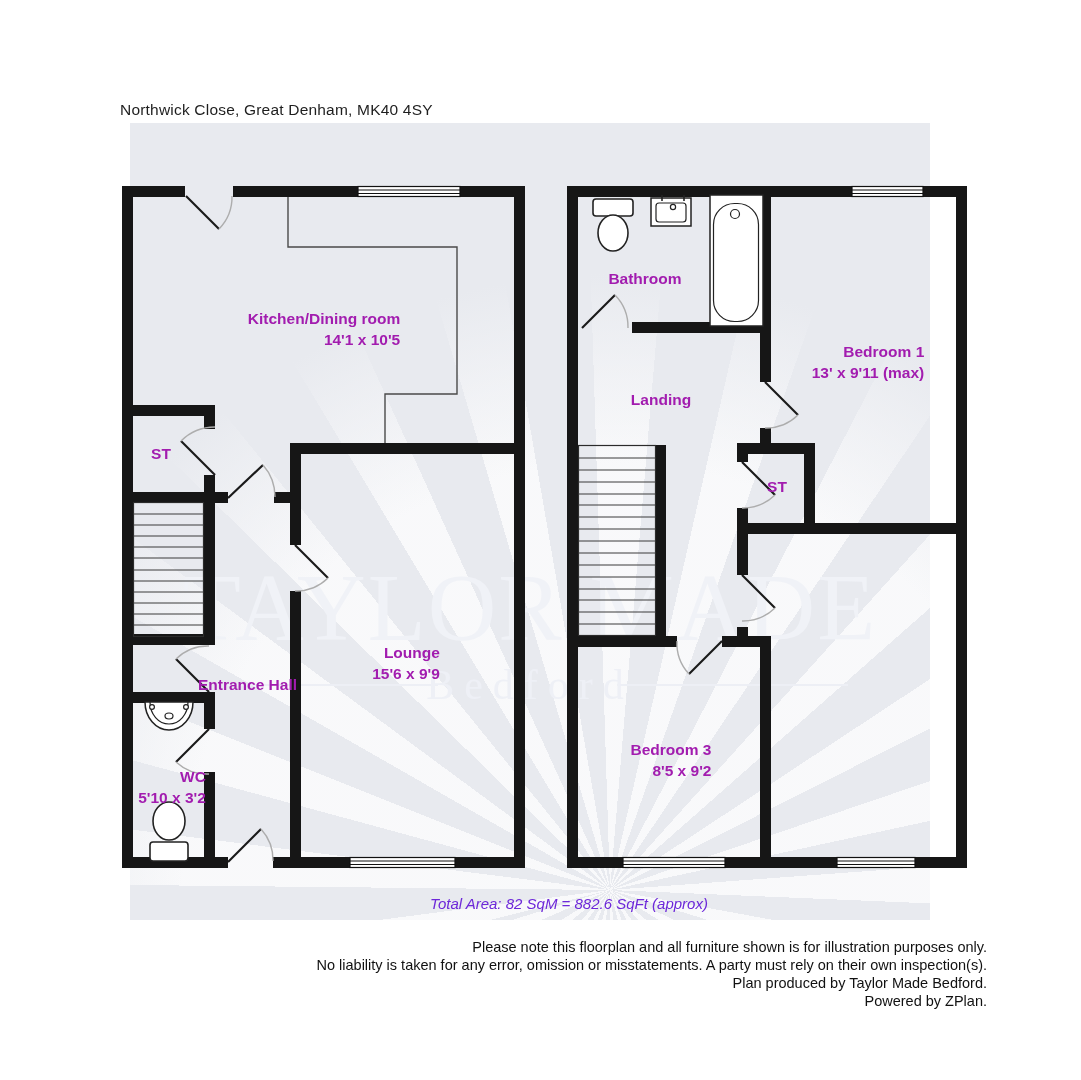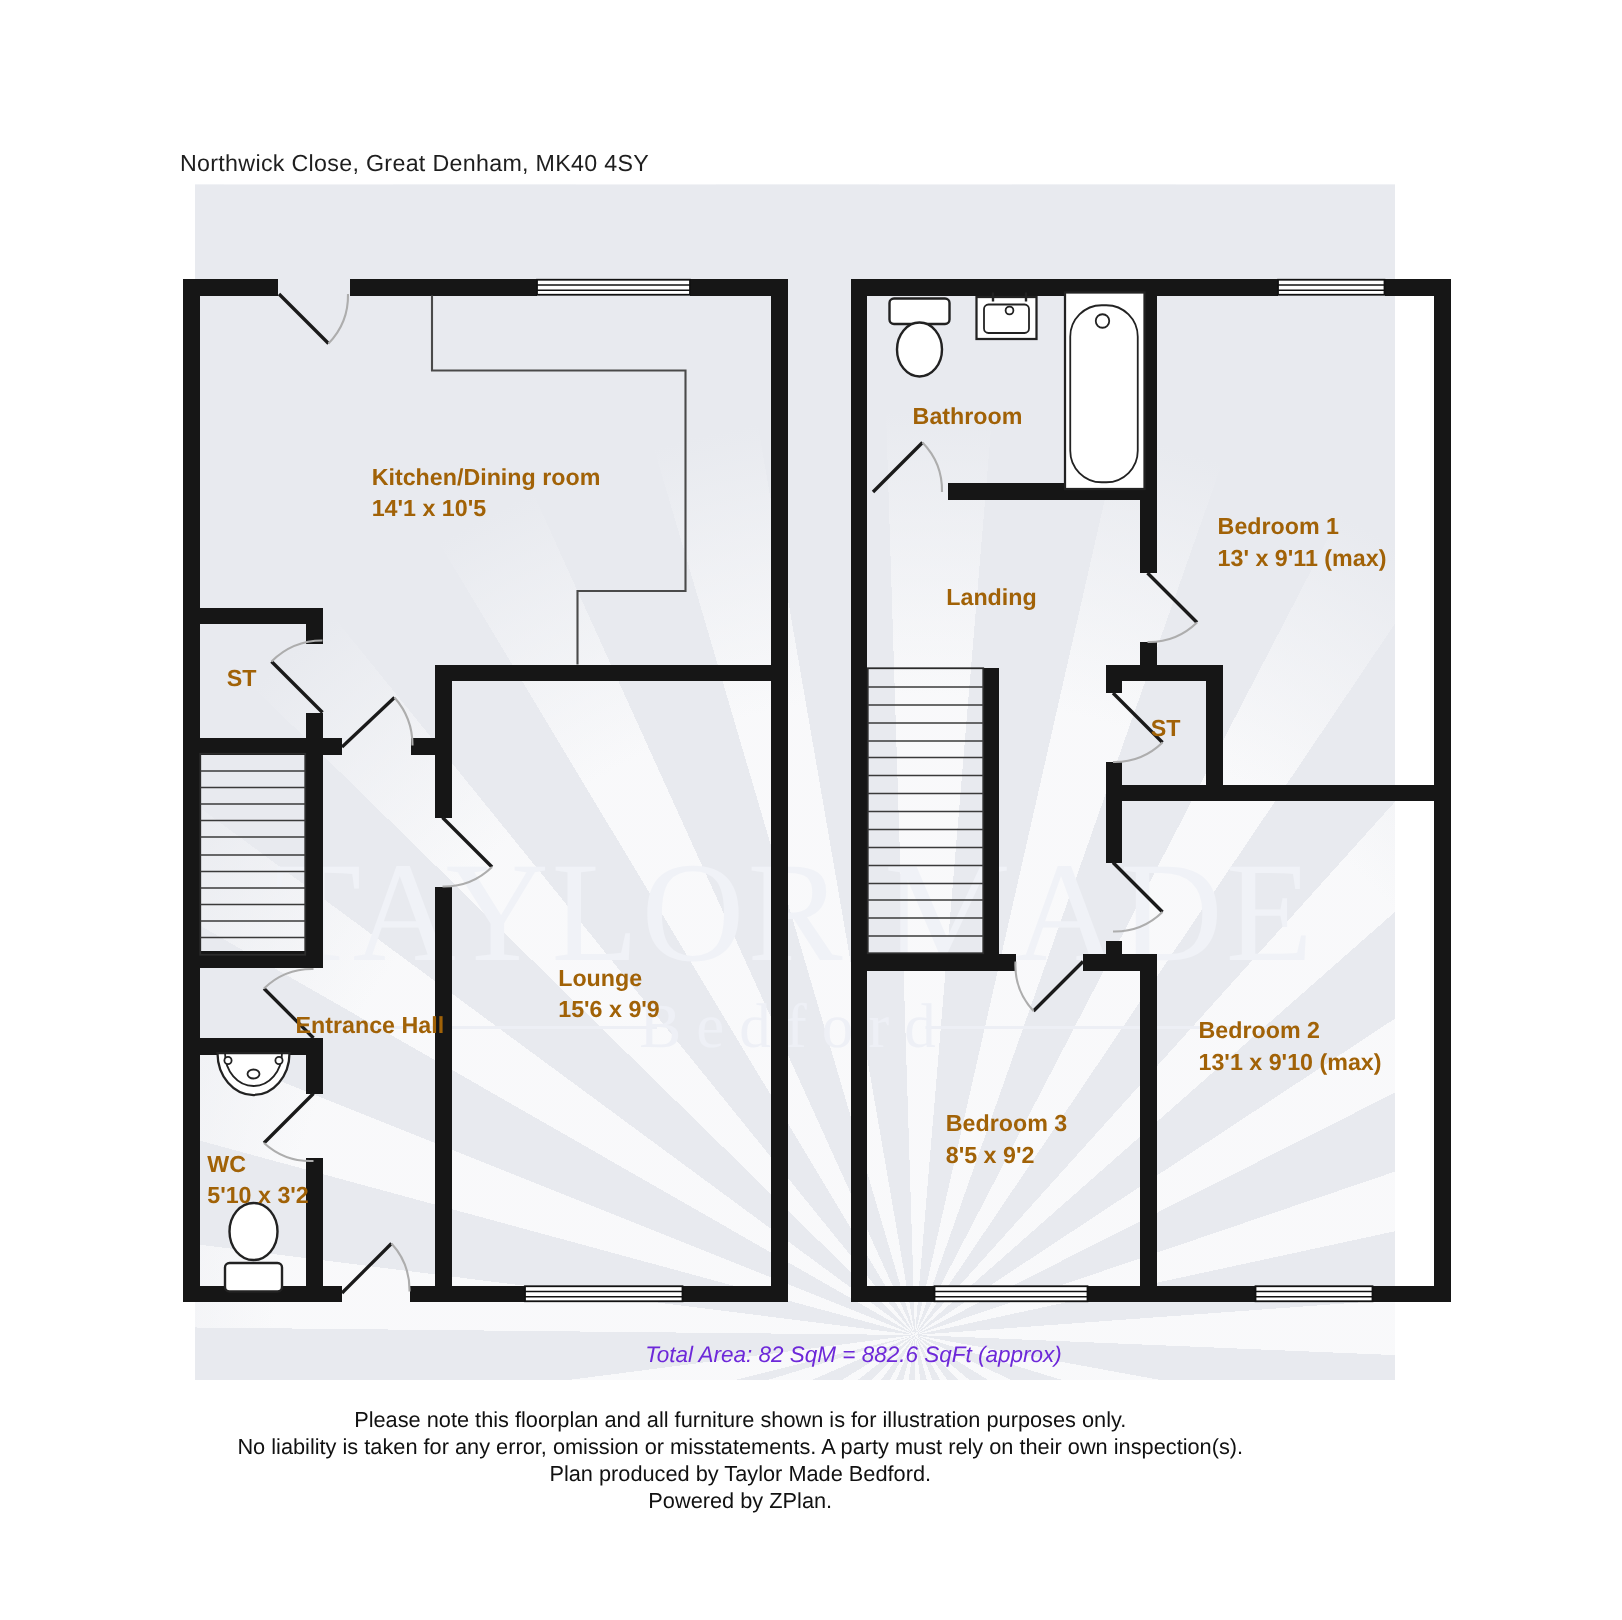"Bathroom" .room-label { color: #a16207 -> #a21caf; text-align: left -> right }
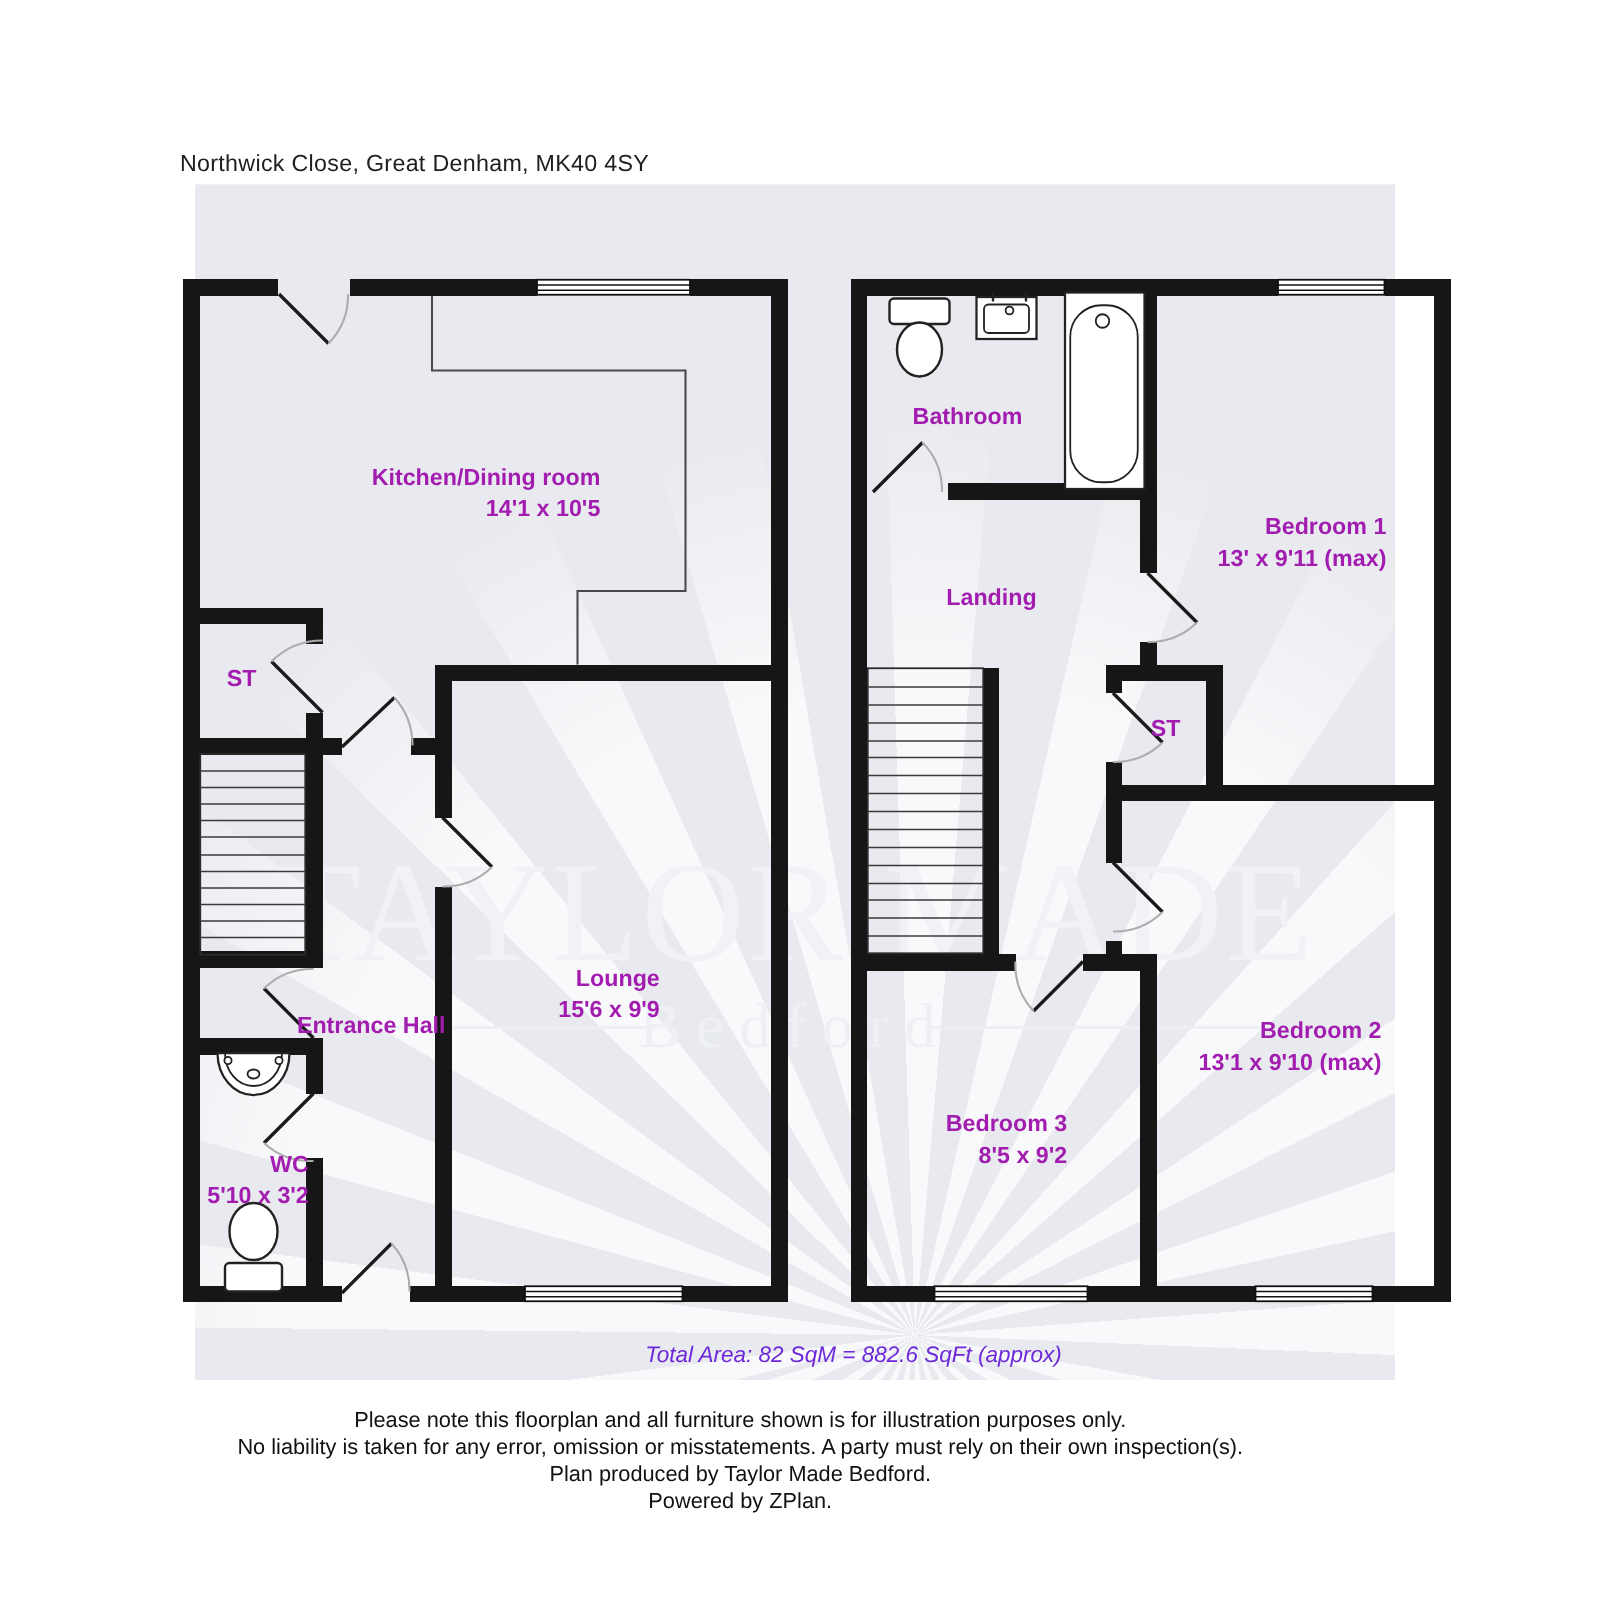"Bedroom 2" div.room-label { html: <div> <div>Bedroom 2</div> <div>13'1 x 9'10 (max)</div> </div> -> none }
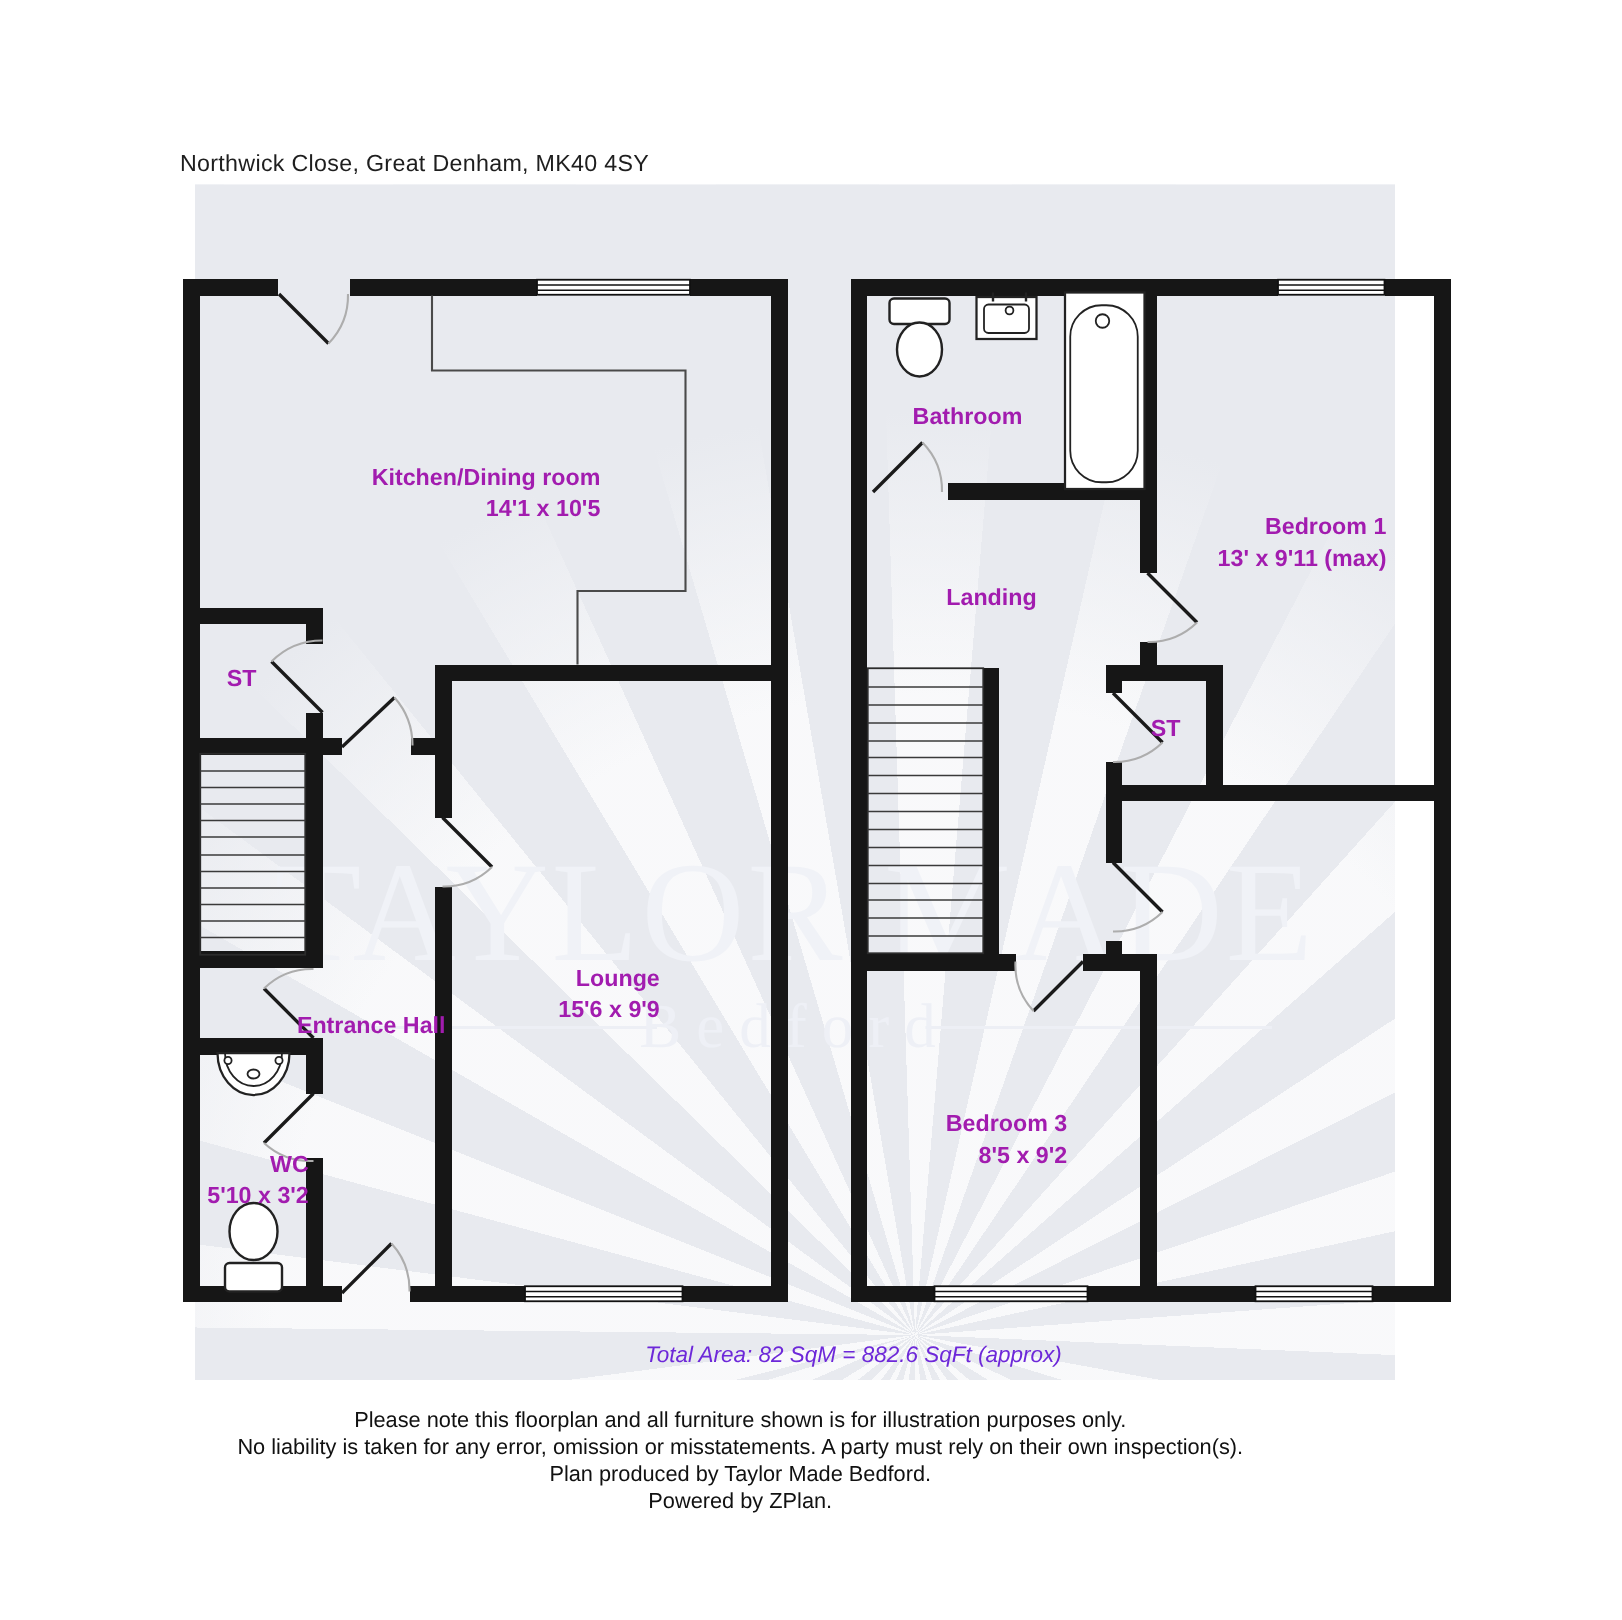"Please note this floorplan and" #disclaimer { text-align: center -> right }
